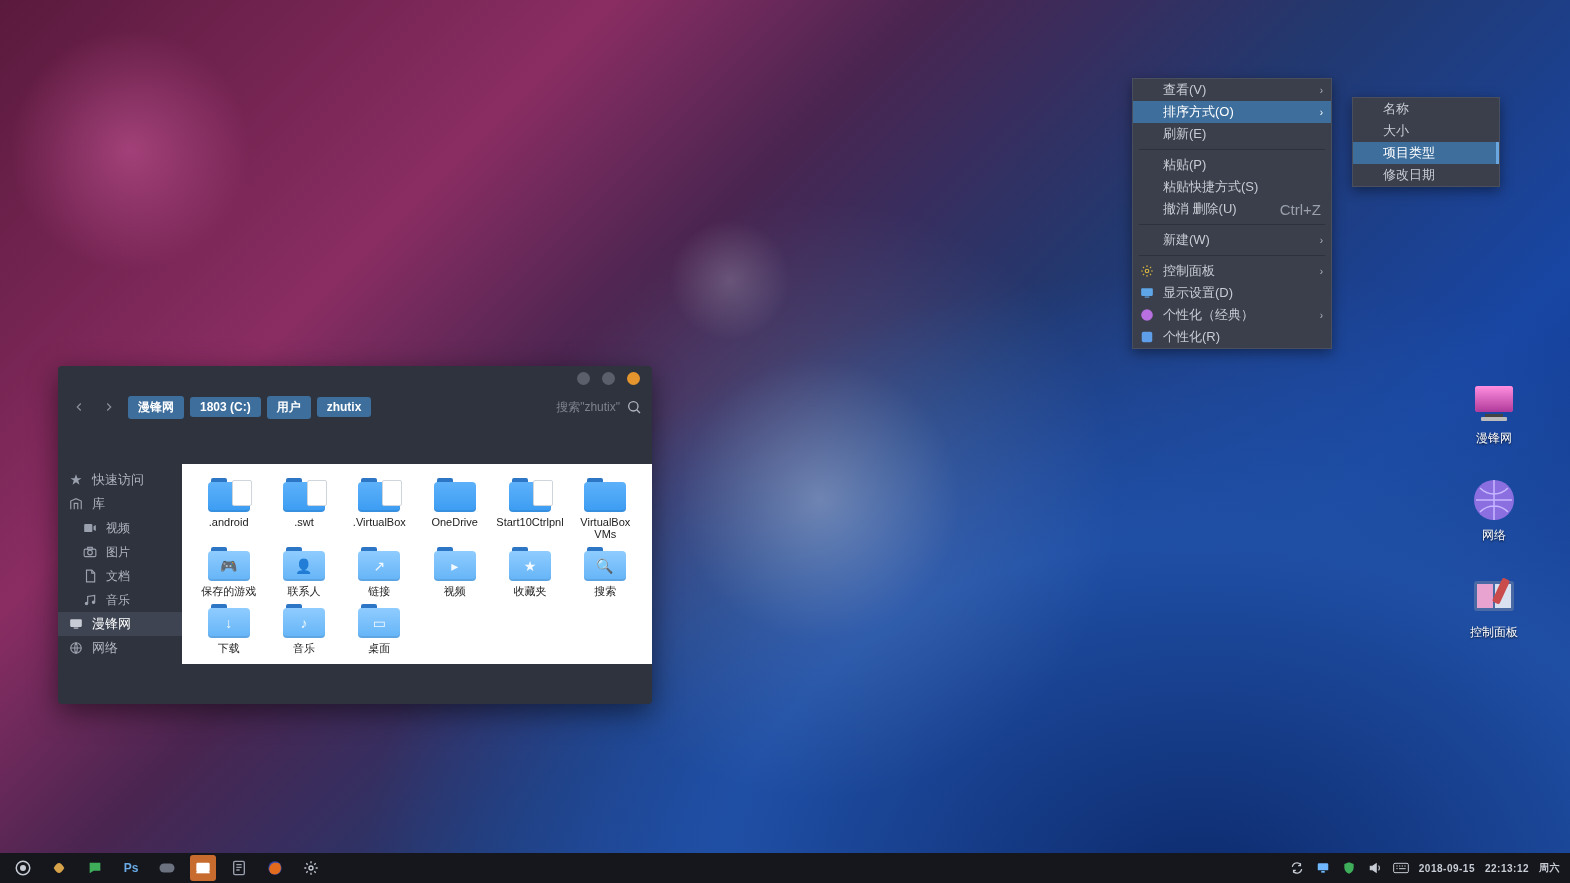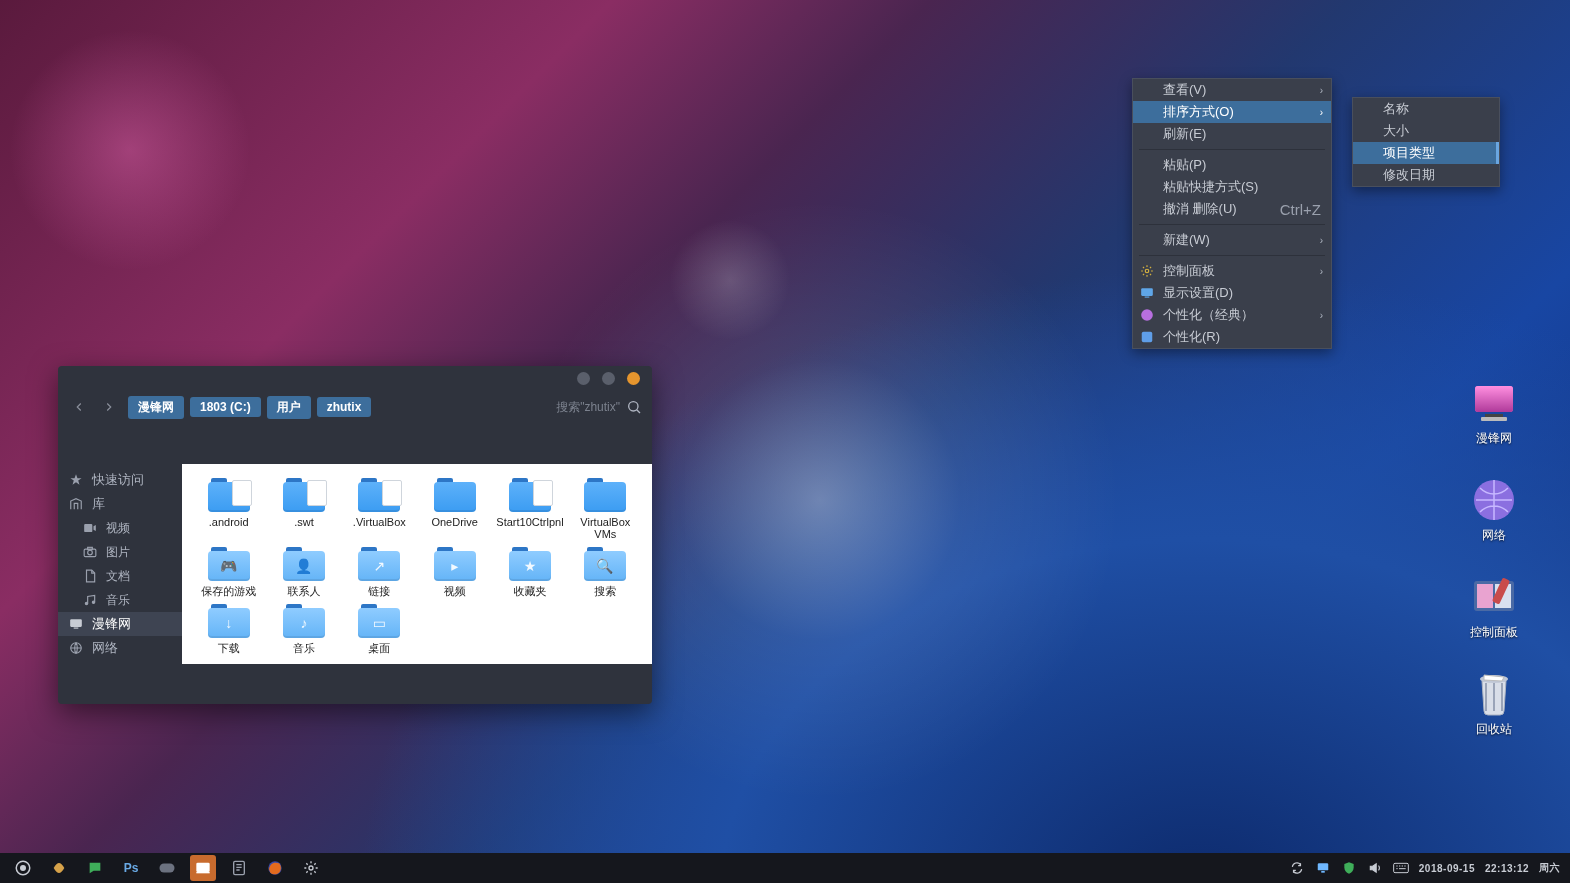"回收站" div.desk-icon { html: <div> <div> <svg> <path></path> <path></path> <ellipse></ellipse> <path></path> </svg> </div> <span>回收站</span> </div> -> none }
